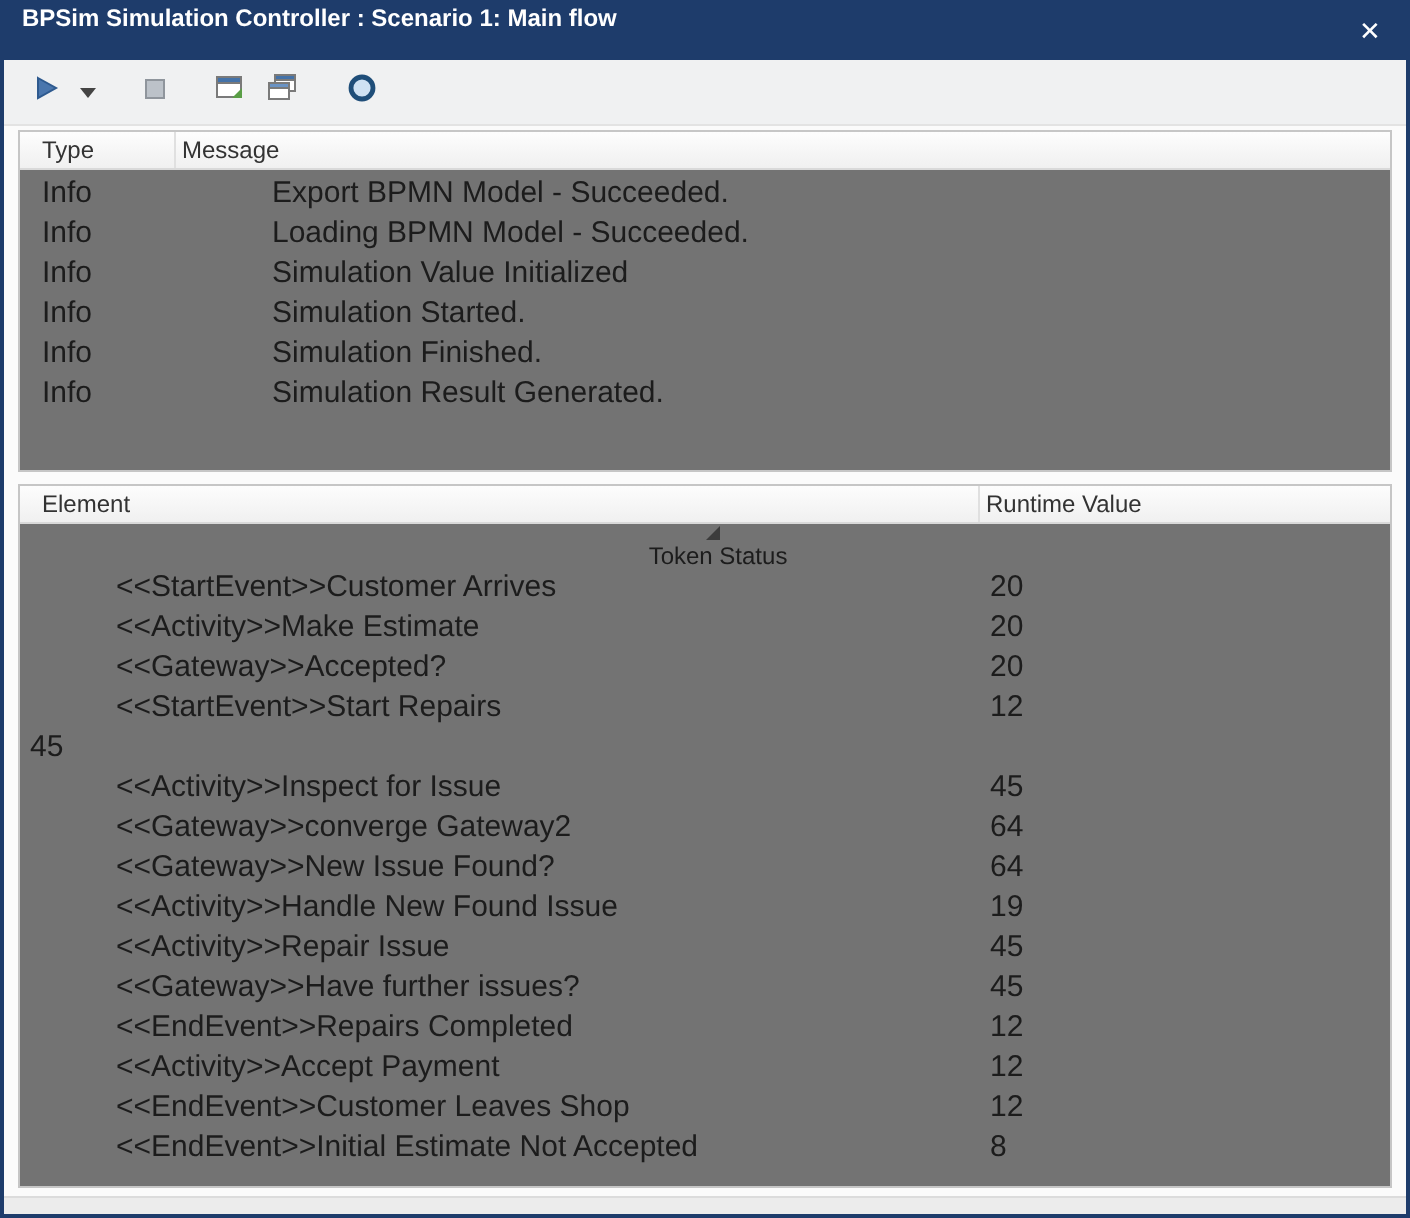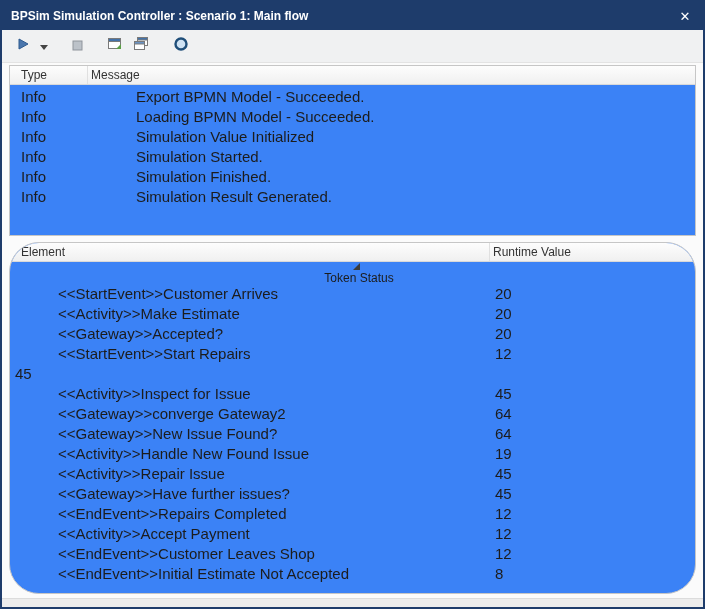"BPSim Simulation Controller : Scenario" .titlebar { align-items: center -> flex-start }
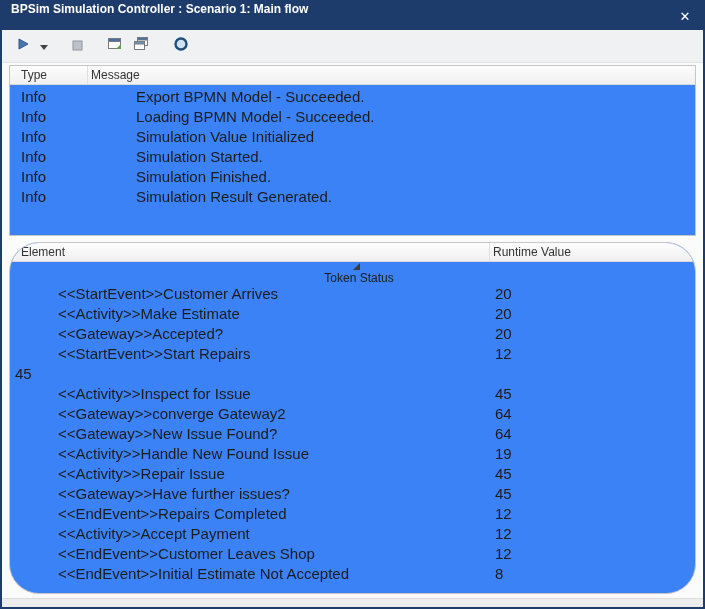"Type" .panel { background: #3b82f6 -> #737373 }
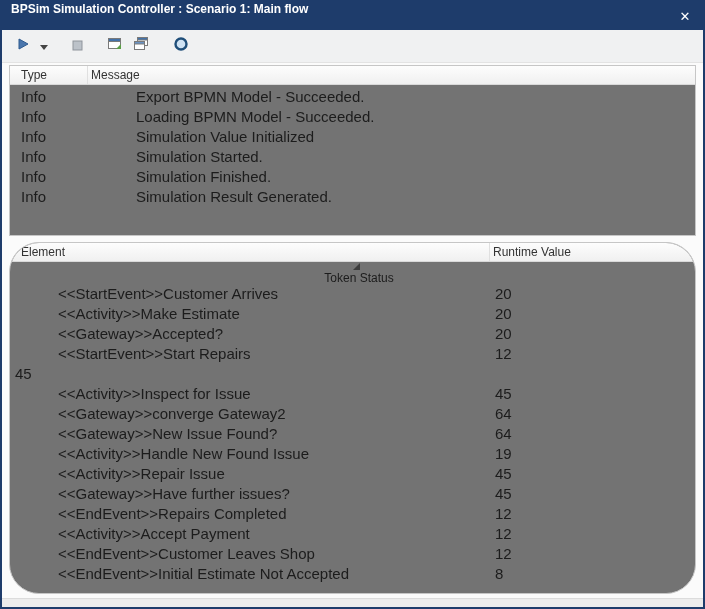"Element" .panel.results { border-radius: 30px -> none }
